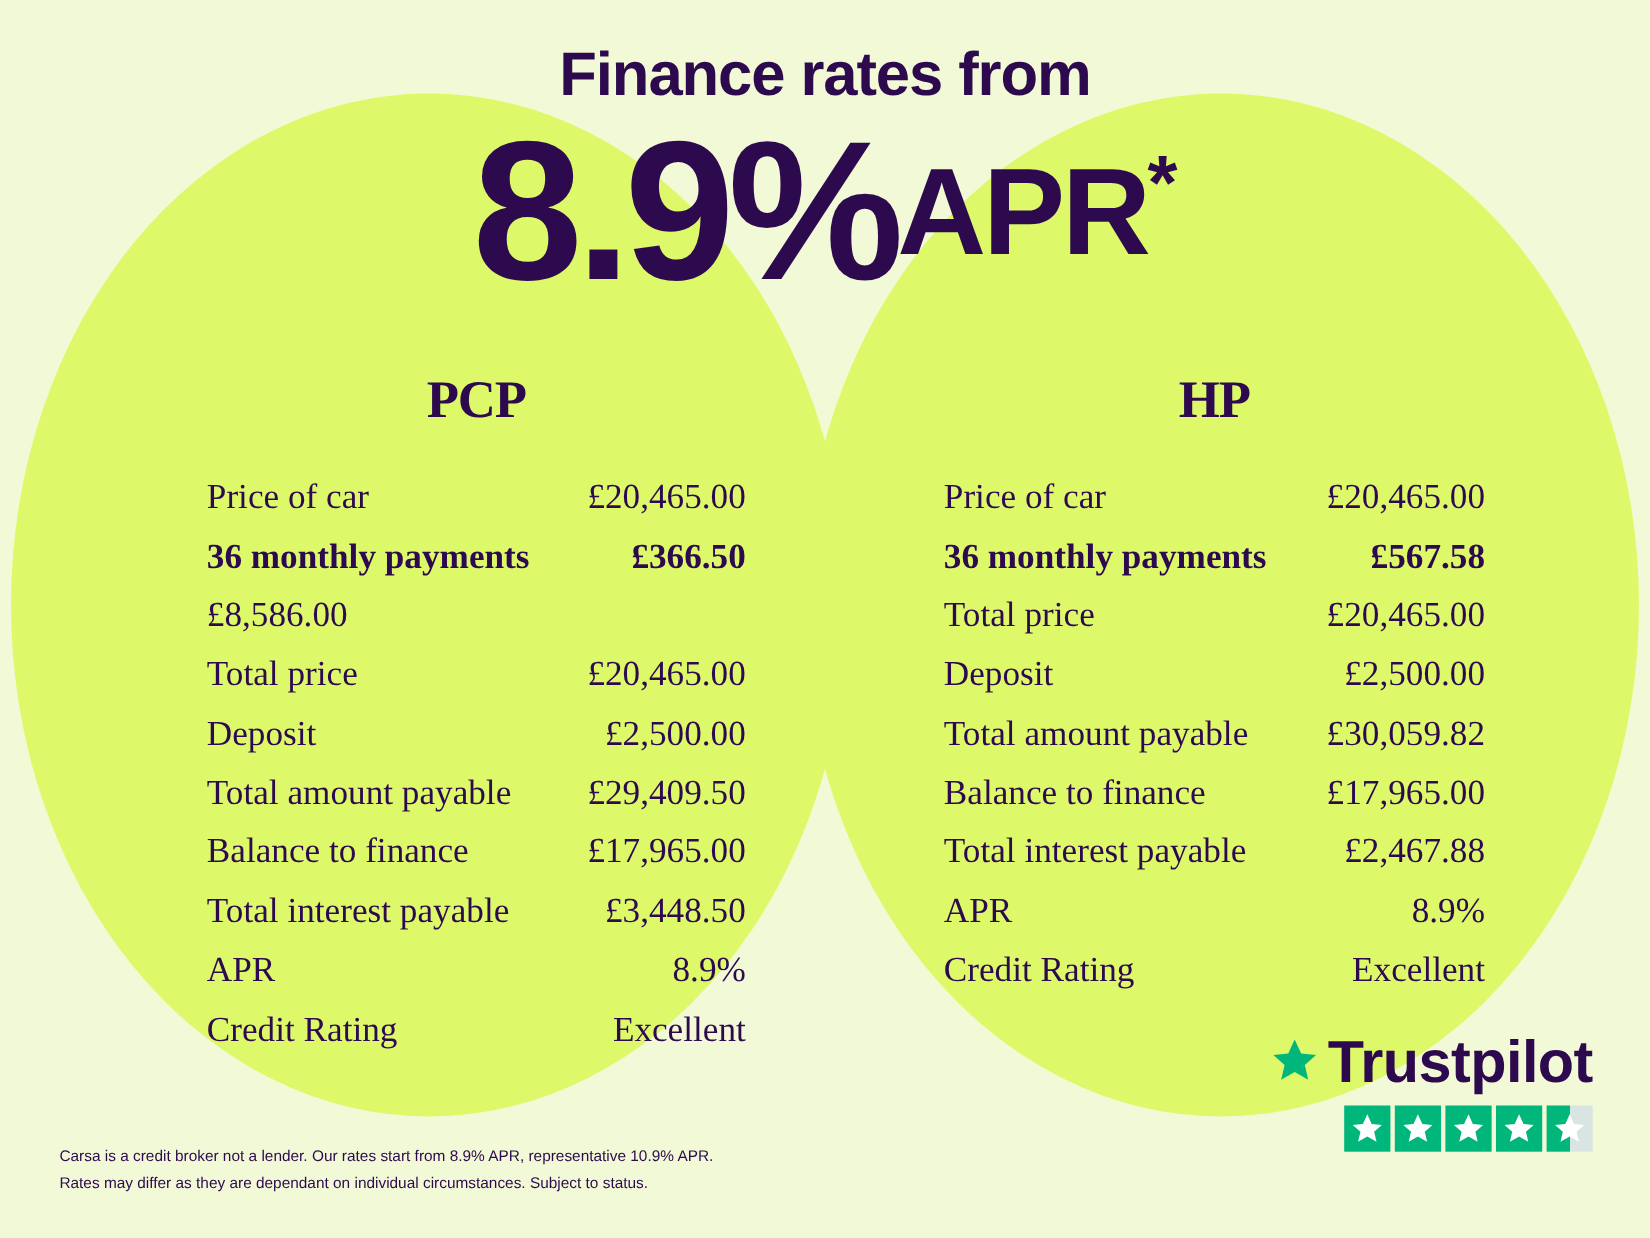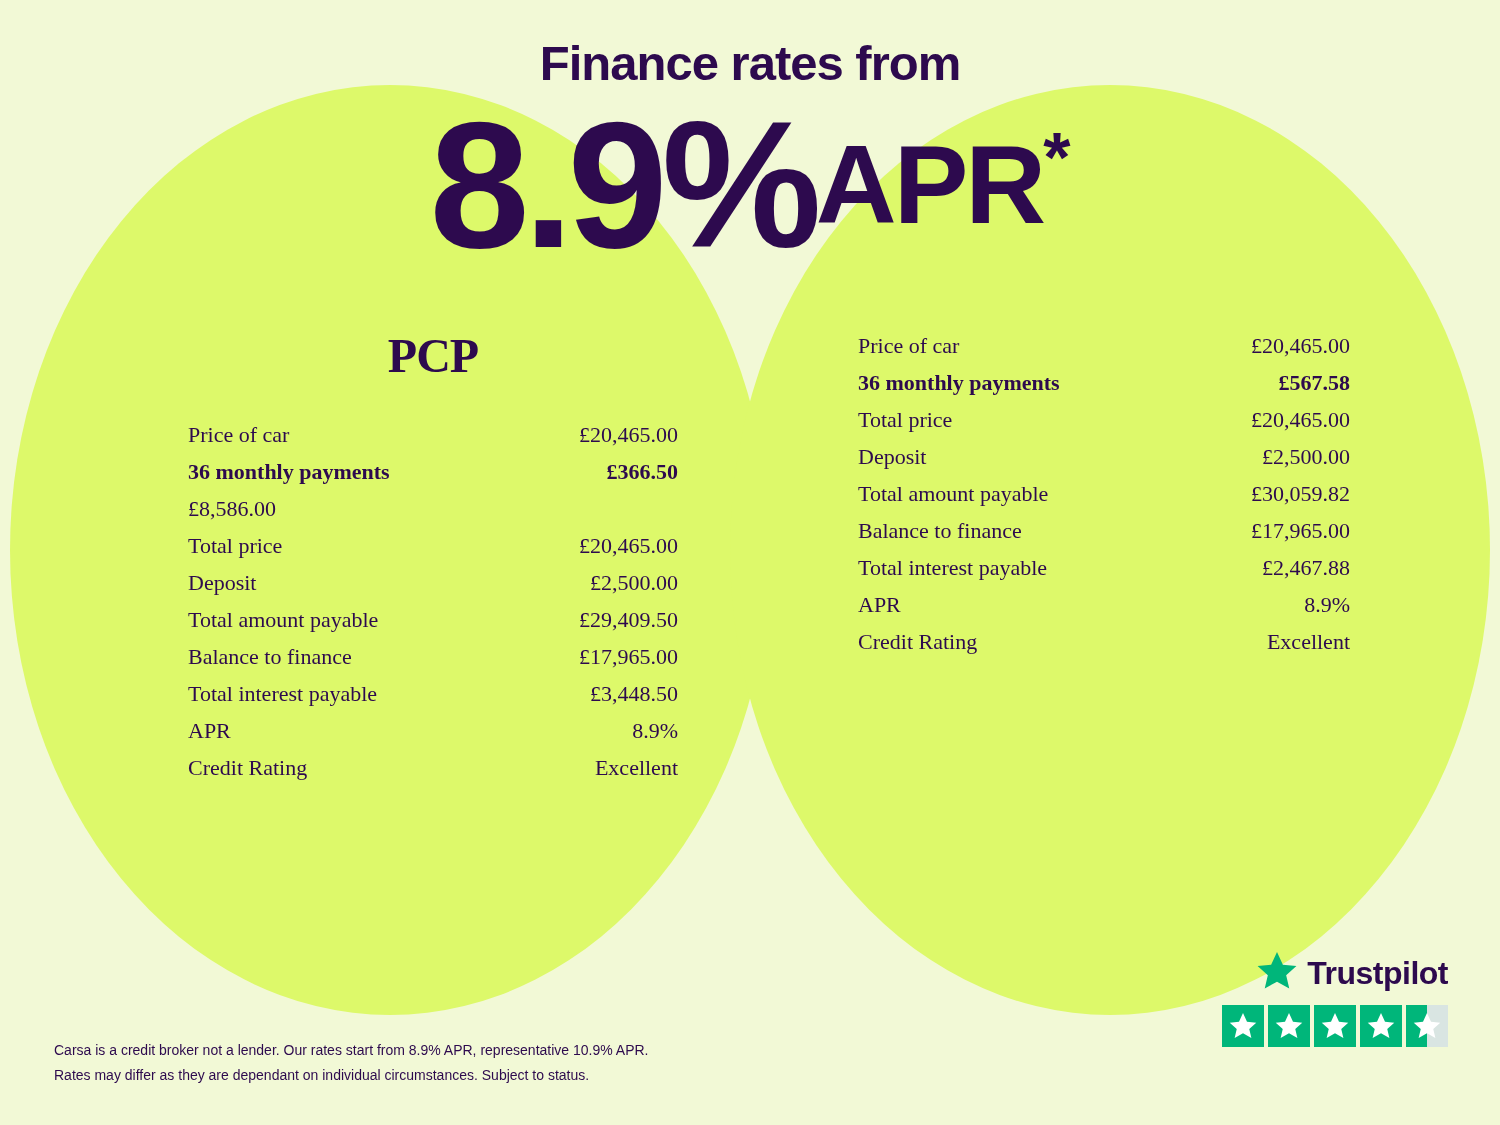"Finance rates from" .headline { font-size: 49px -> 56px }
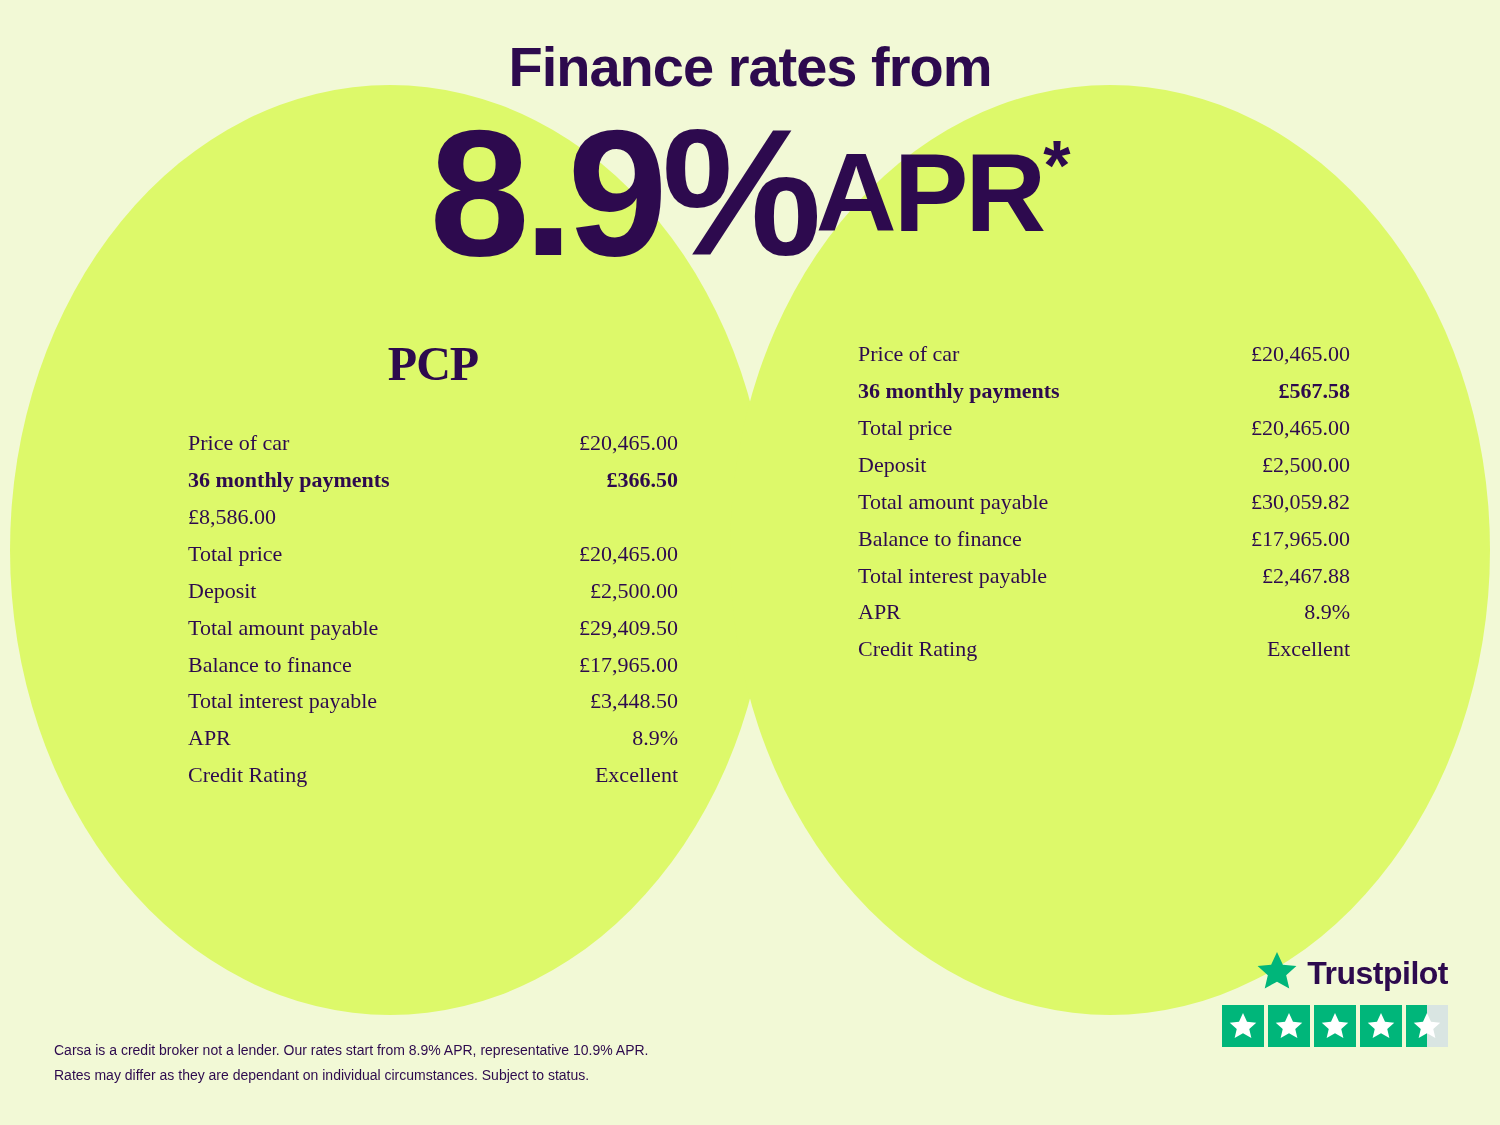"HP" div.col-title { html: none -> <div>HP</div> }
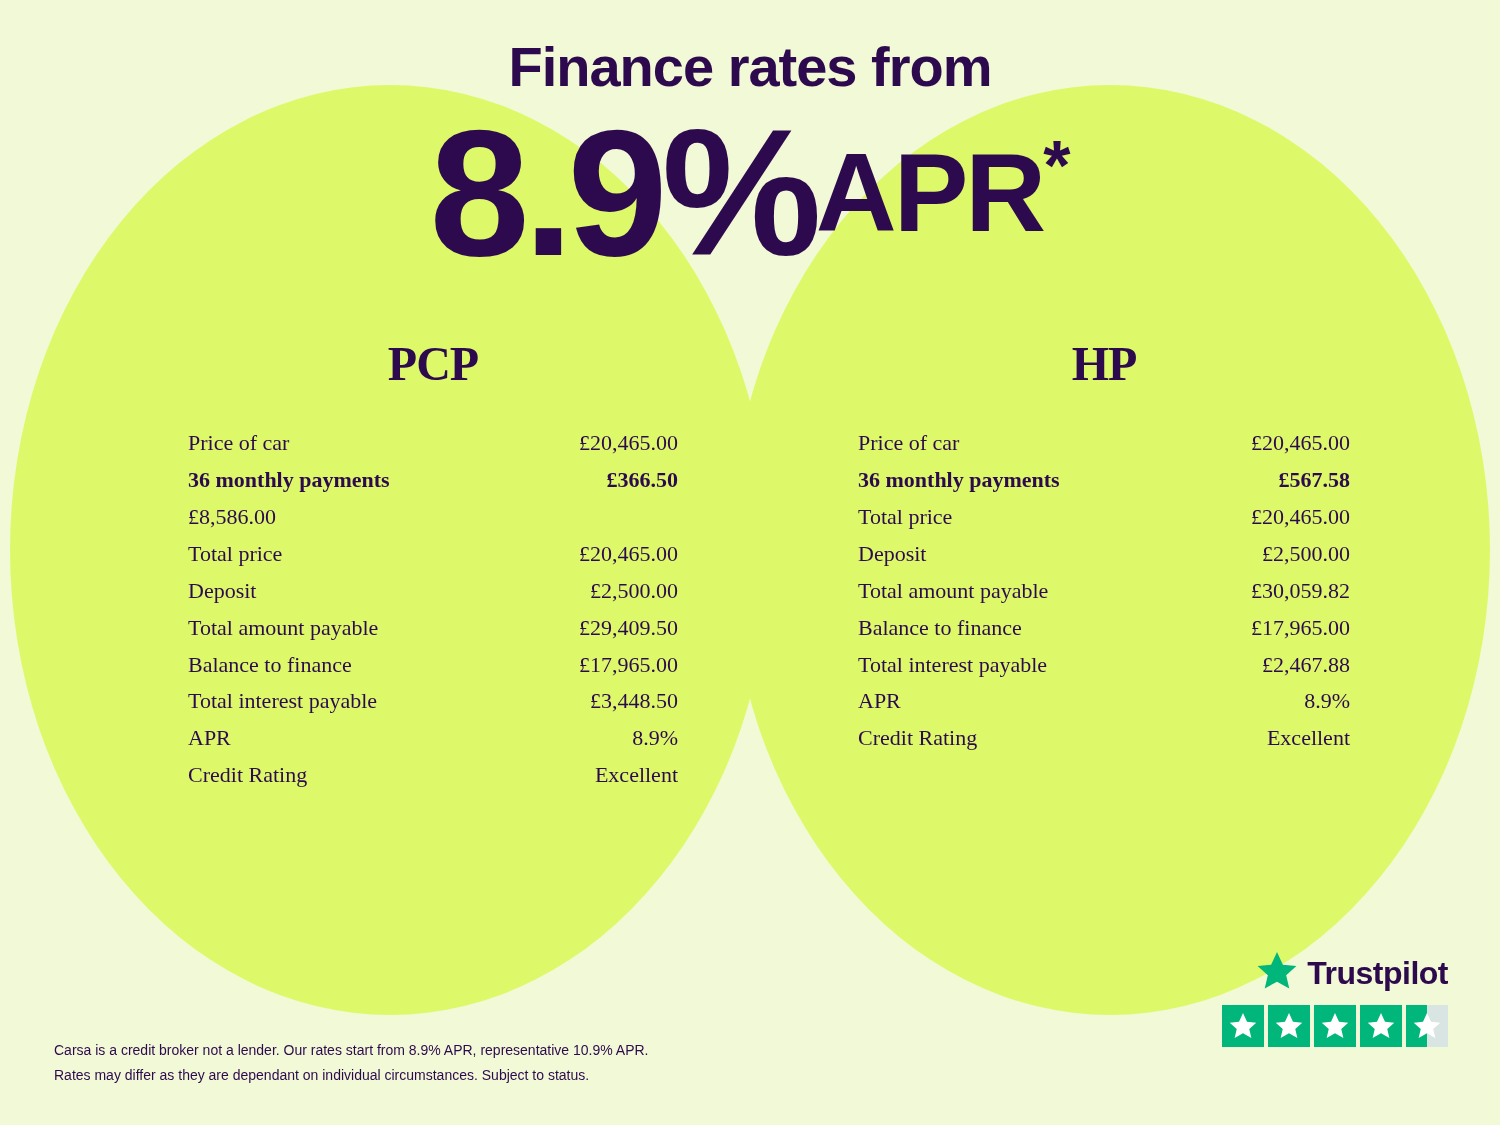"Price of car" .row { font-size: 22px -> 32px }
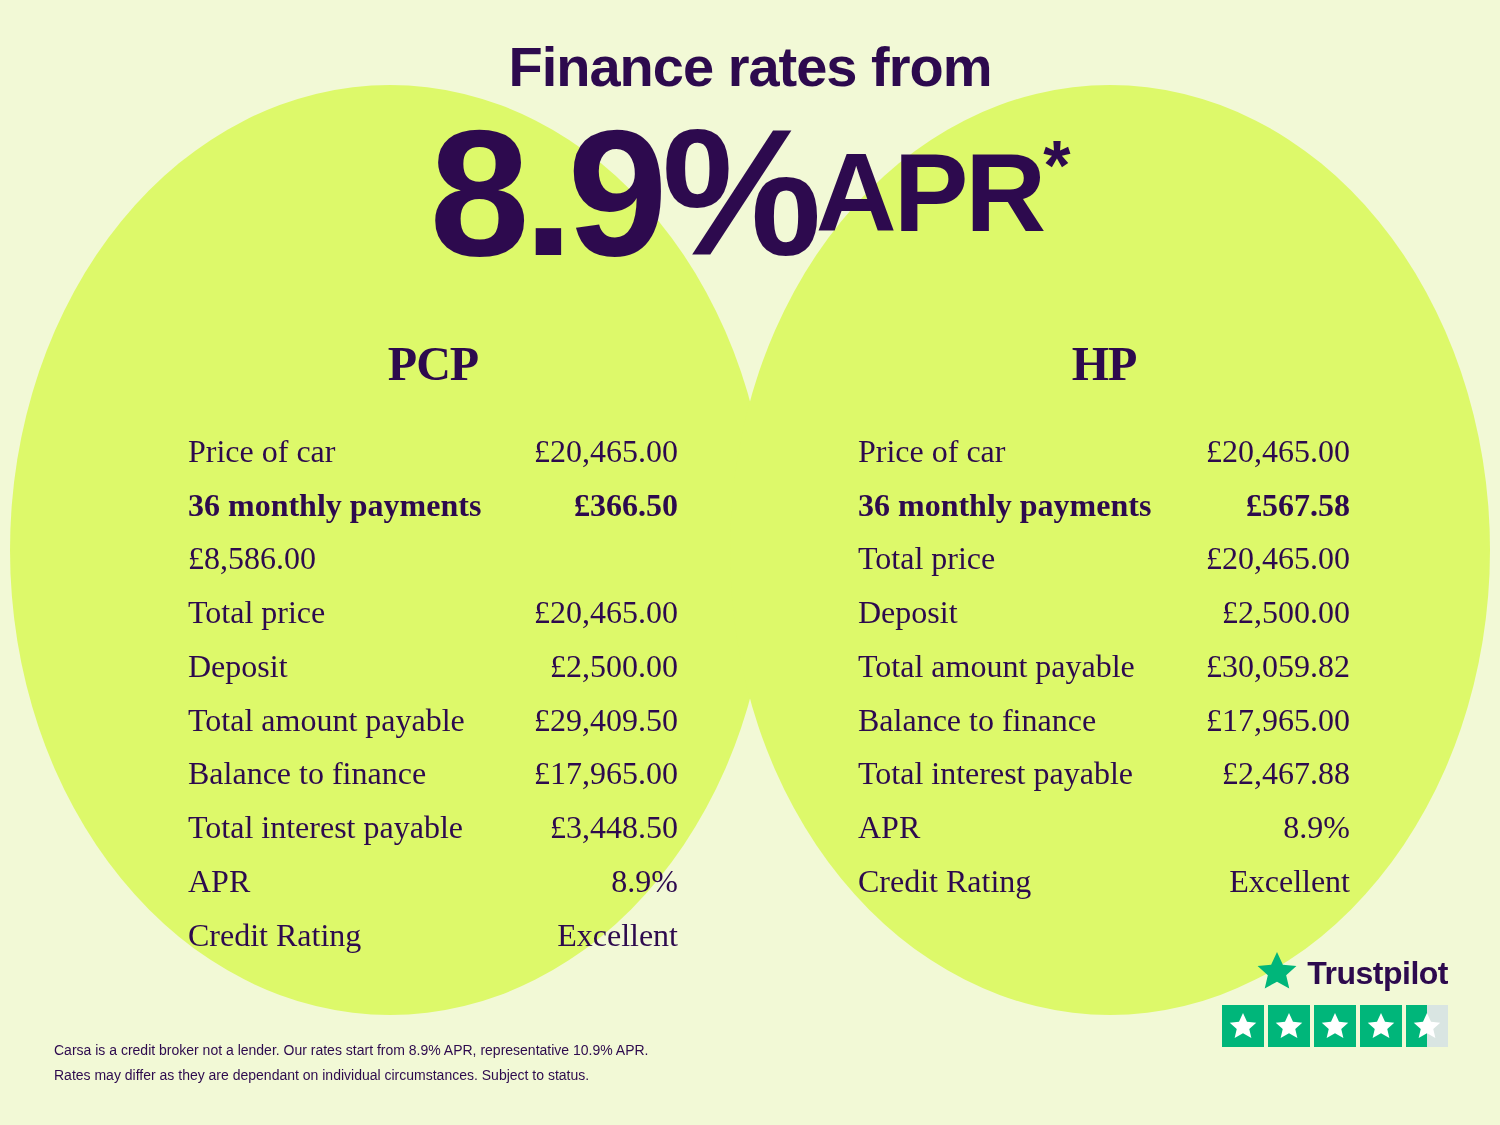"Trustpilot" .tp-name { font-size: 32px -> 54px }
